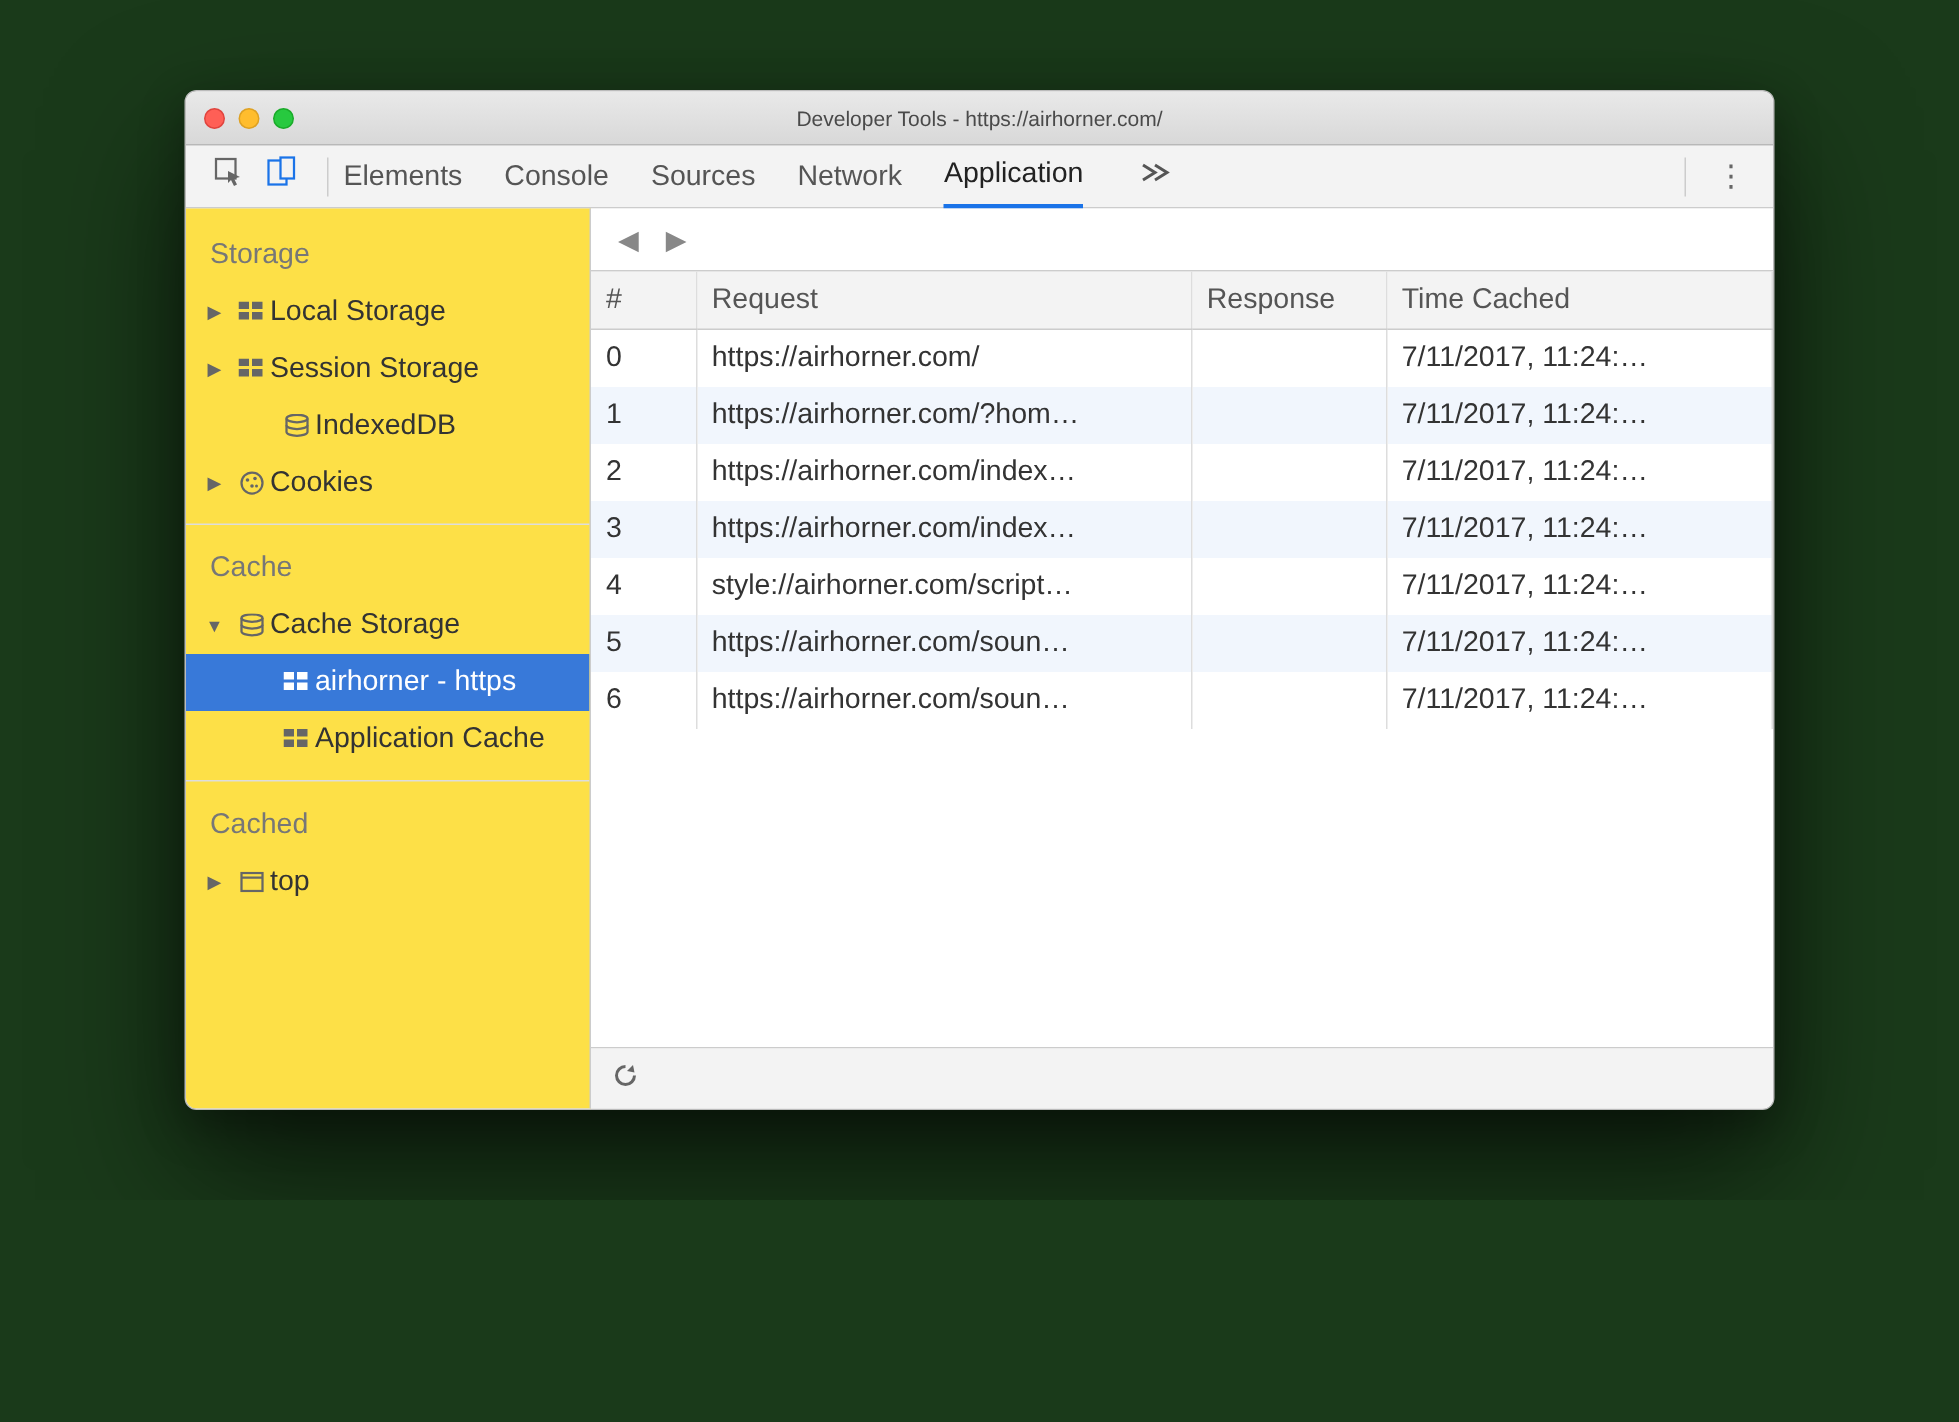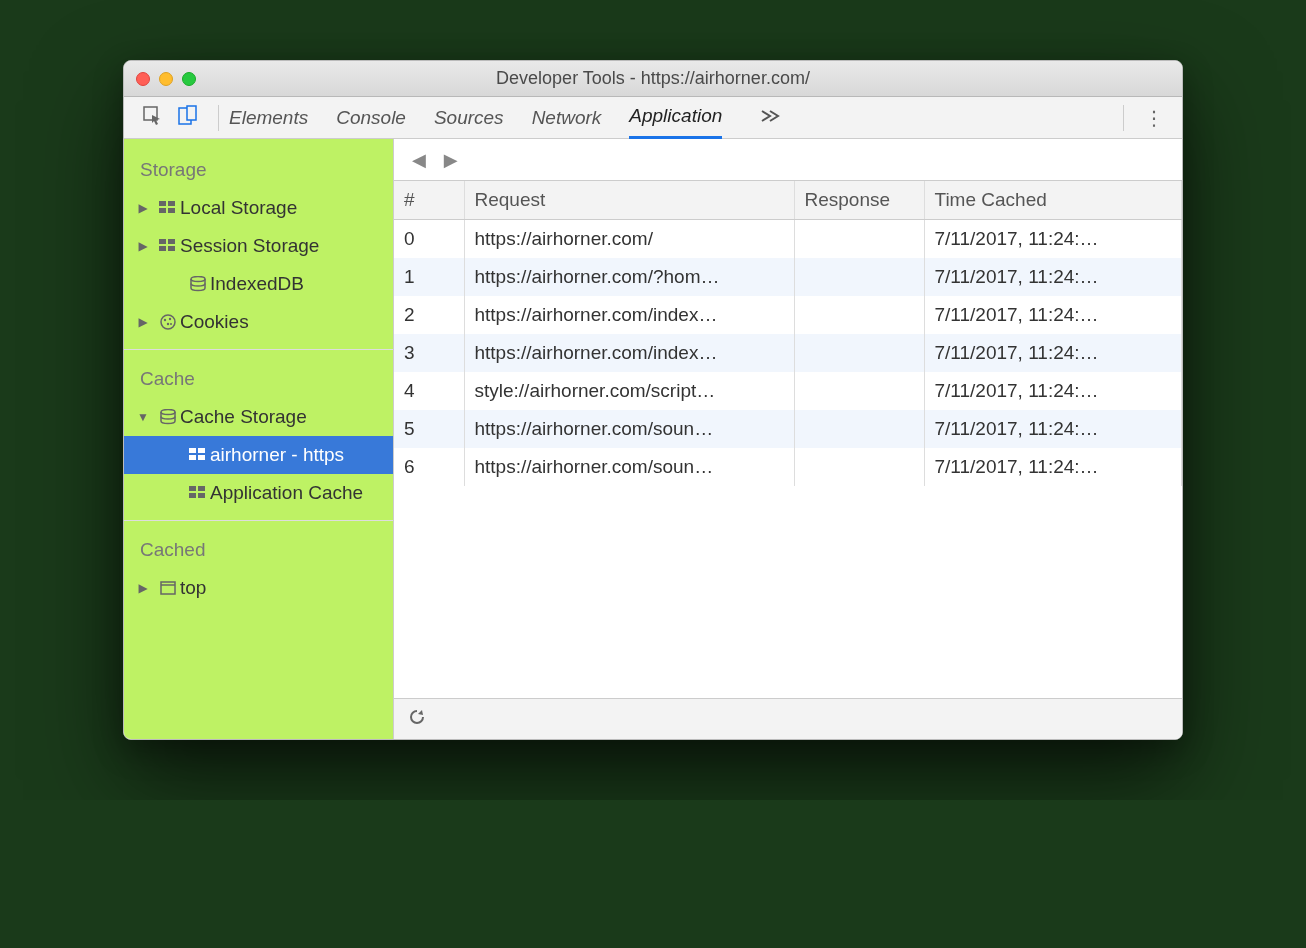"Developer Tools - https://airhorner.com/" .title { font-size: 18px -> 14px }
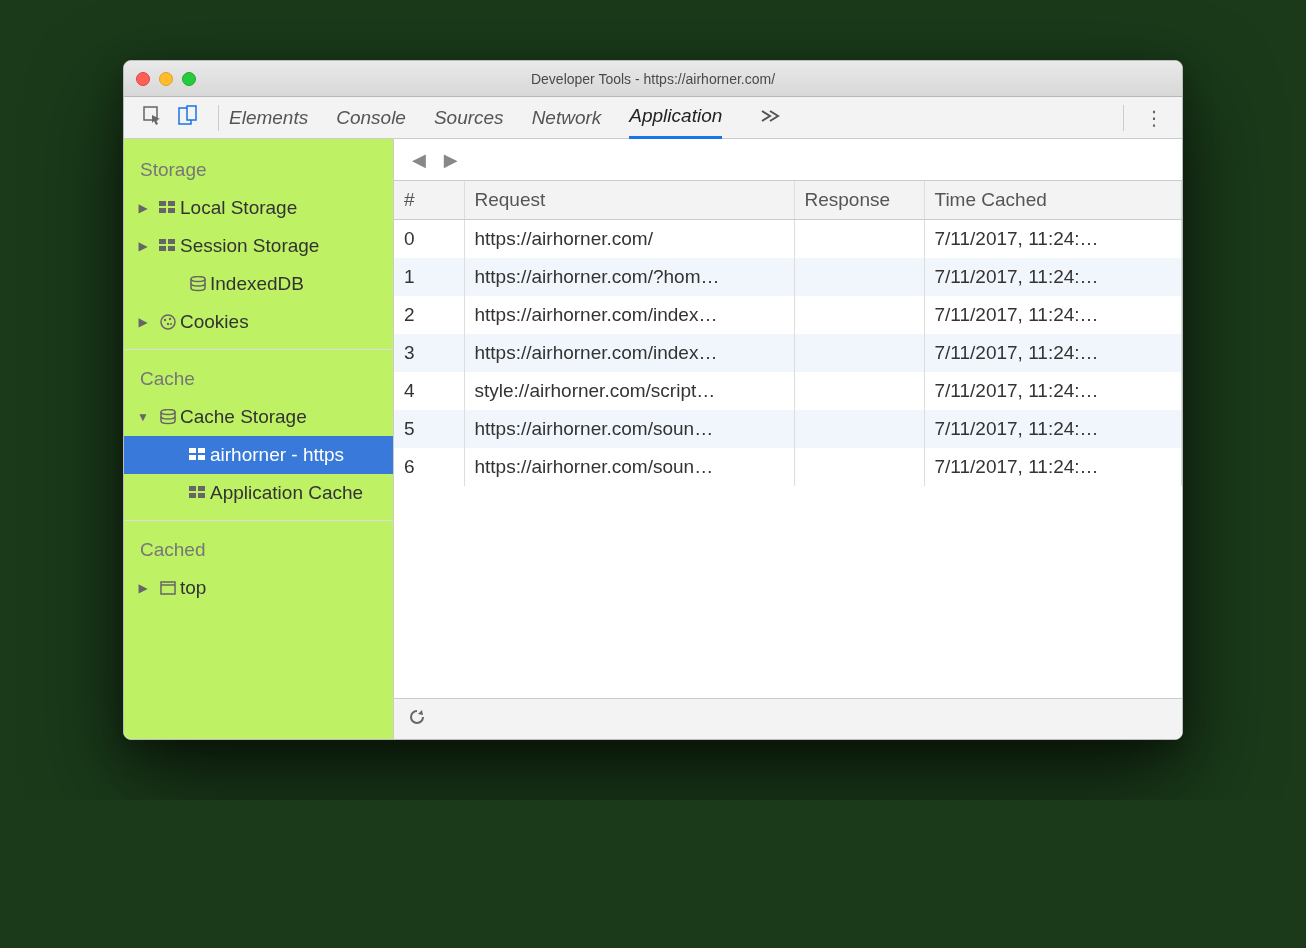"Elements" .tabs { font-style: italic -> none }
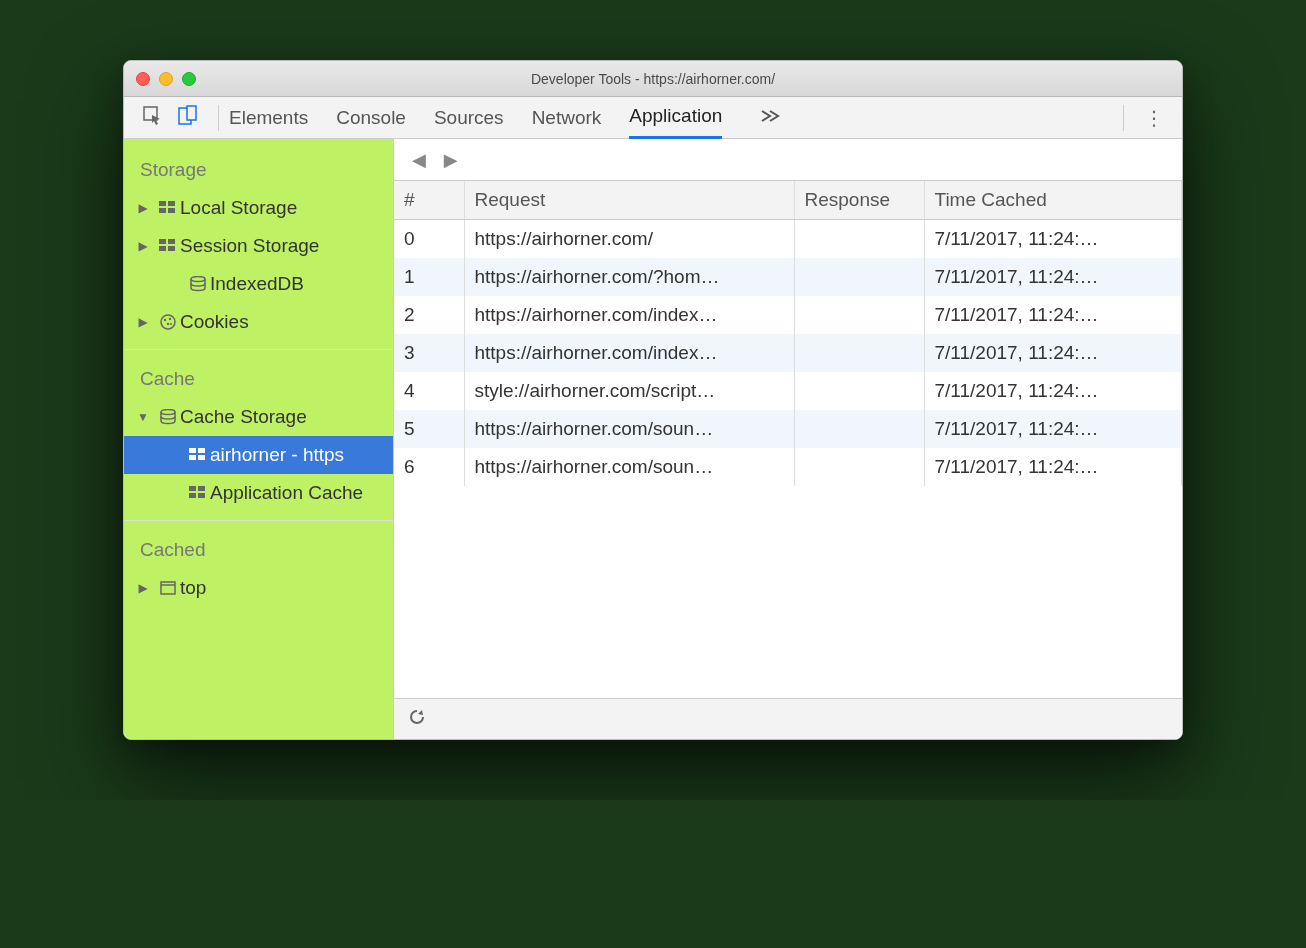"Storage" .sidebar { background: #bef264 -> #fde047 }
